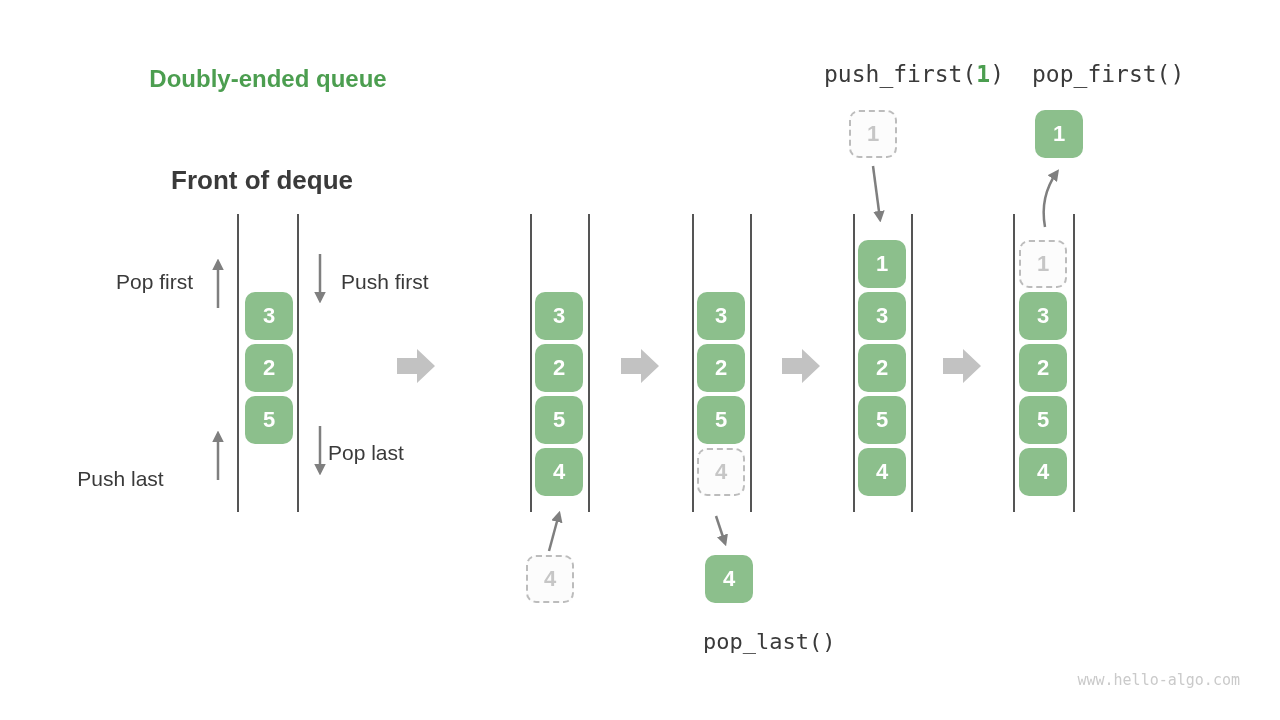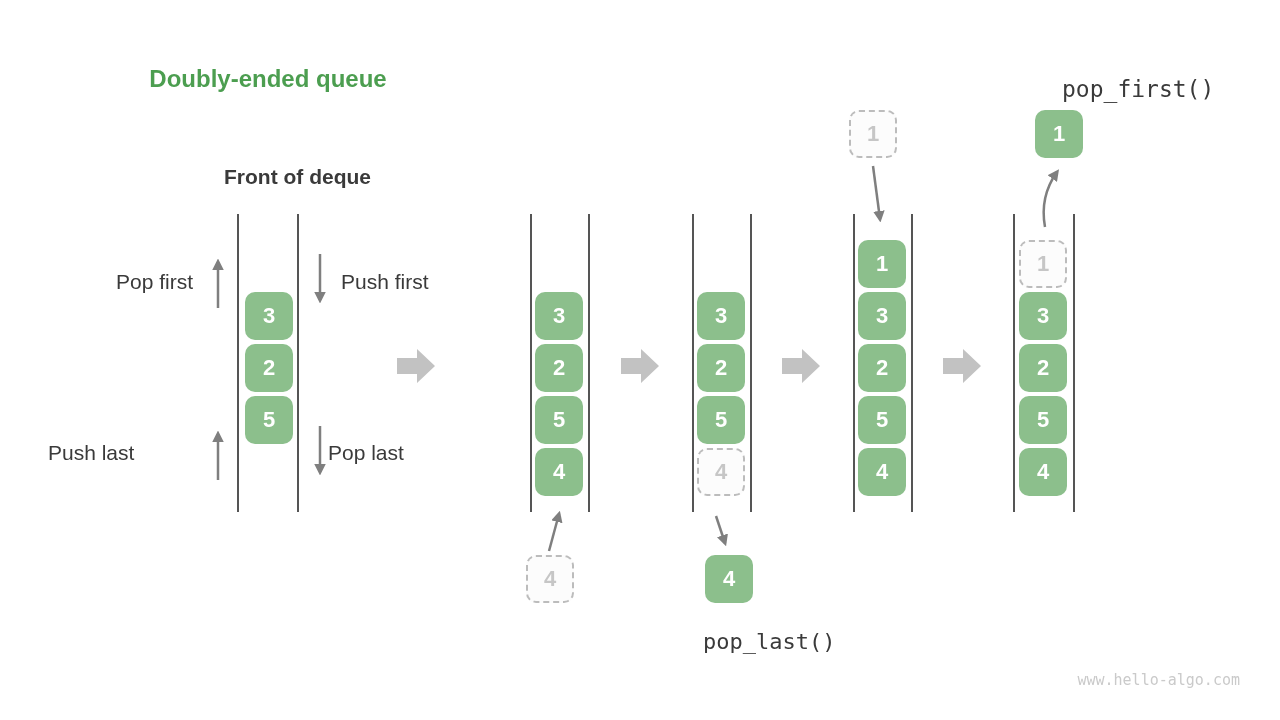"push_first(1)" div.abs { html: none -> <div><span>push_first(</span><span>1</span><span>)</span></div> }
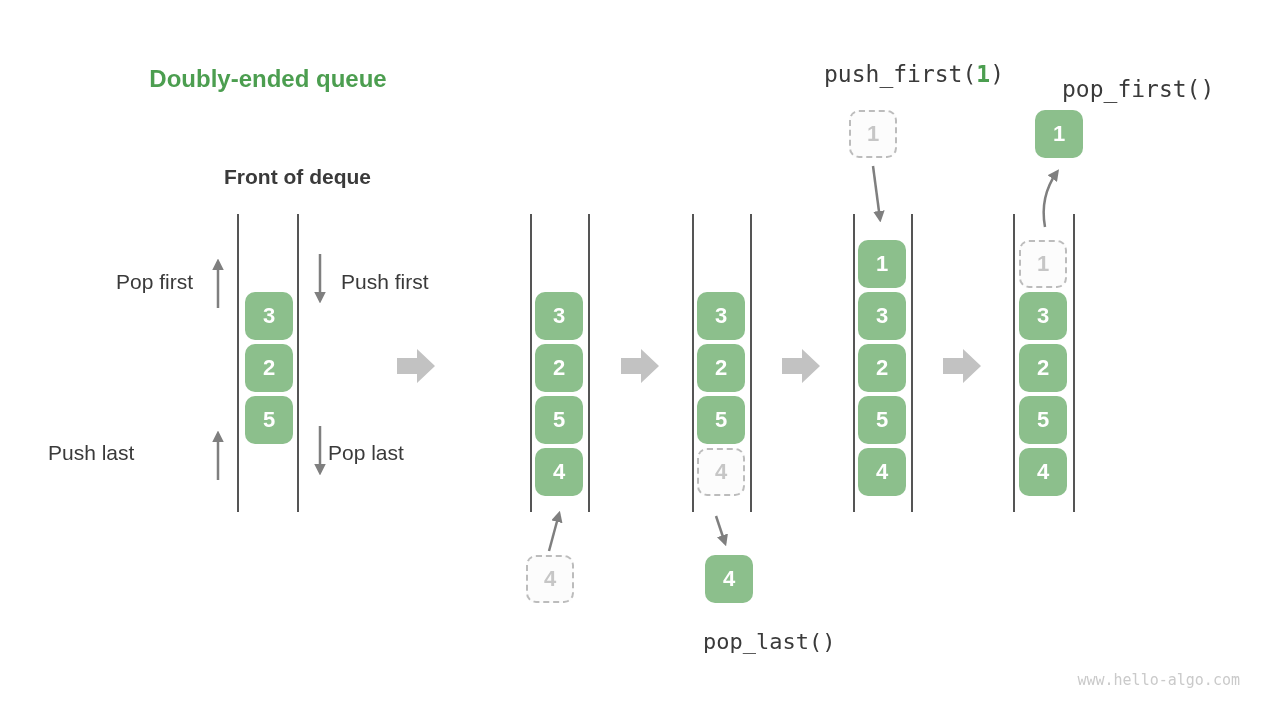"pop_first()" div.abs { margin-left: 30px -> none; top: 76px -> 61px }
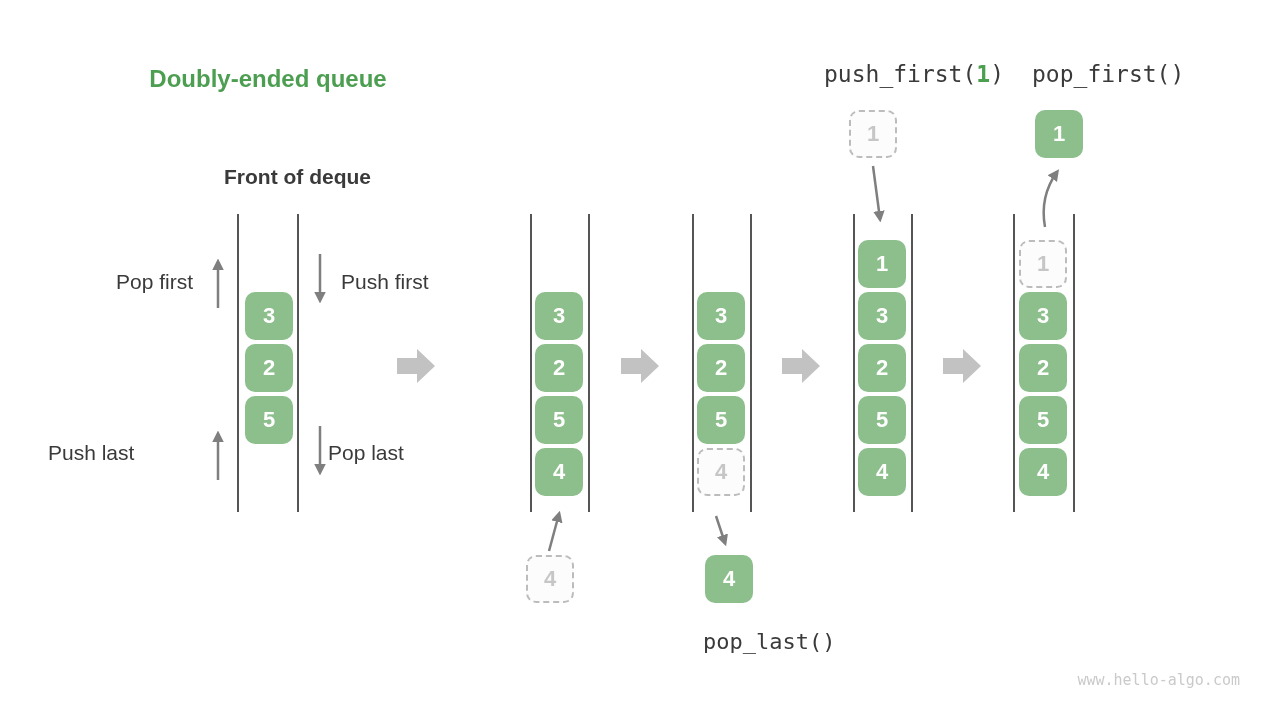"Front of deque" .h-label { font-size: 21px -> 26px; text-align: right -> left }
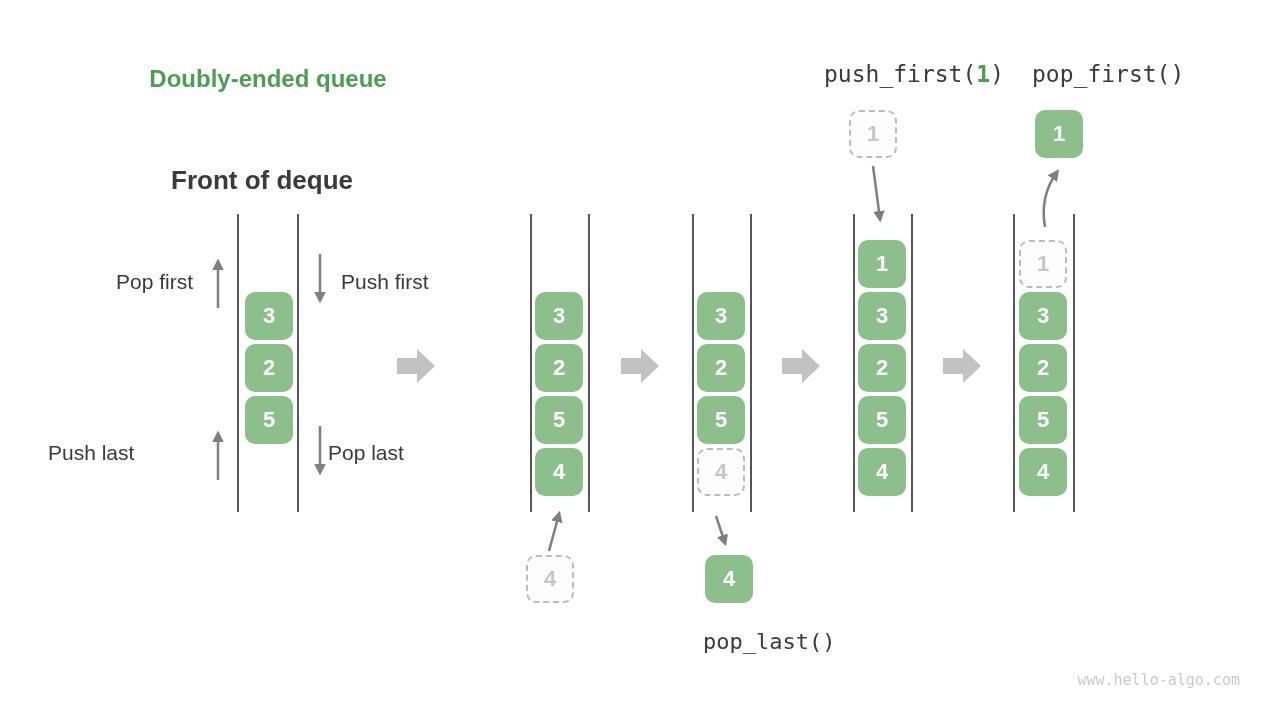"Push last" div.abs { text-align: left -> center; top: 441px -> 467px }
